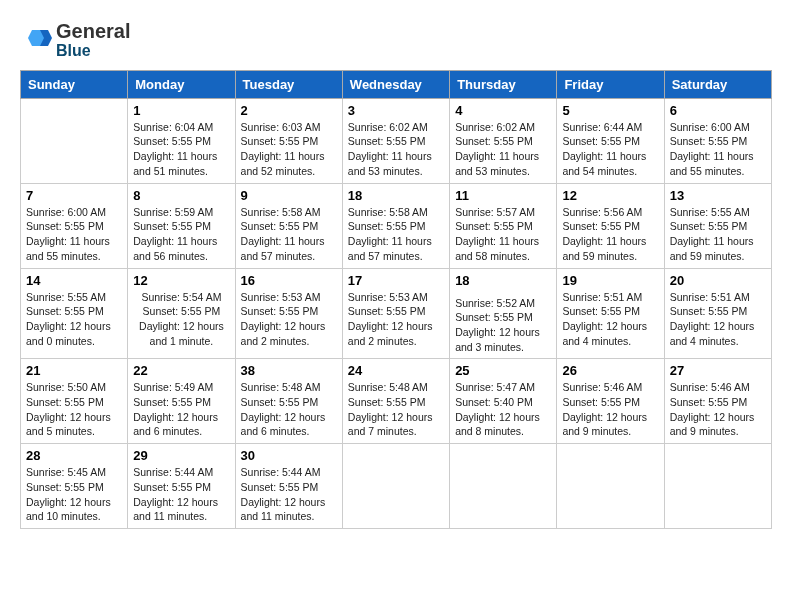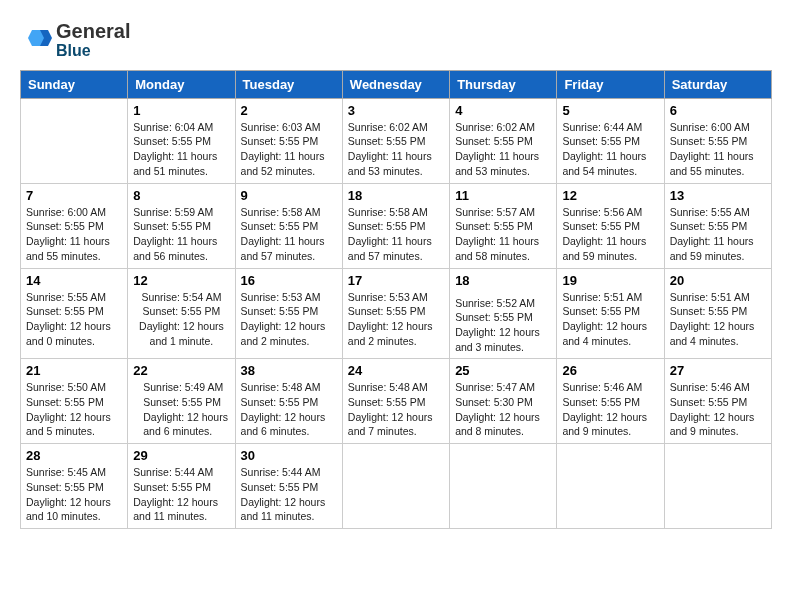"Sunrise: 5:49 AM" div.day-info { margin-left: 10px -> none }
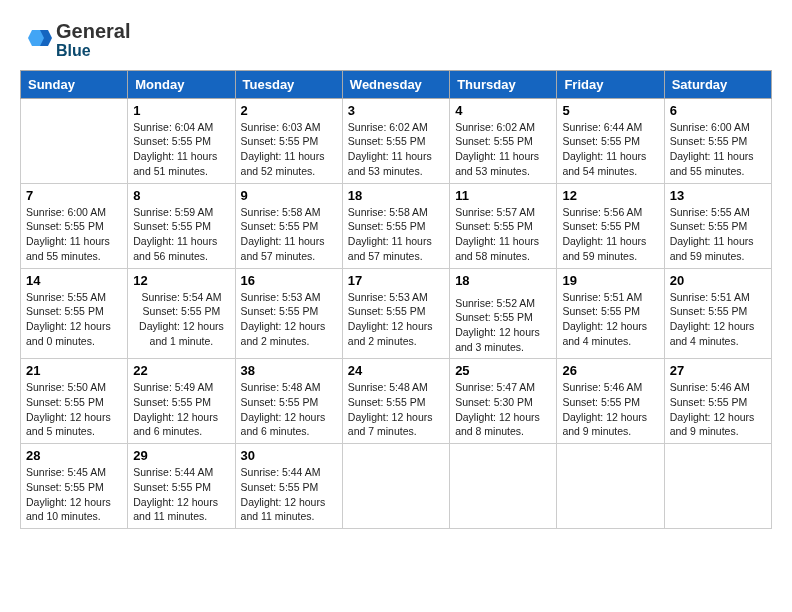"Sunrise: 5:47 AM" div.day-info { text: 5:30 -> 5:40 }
